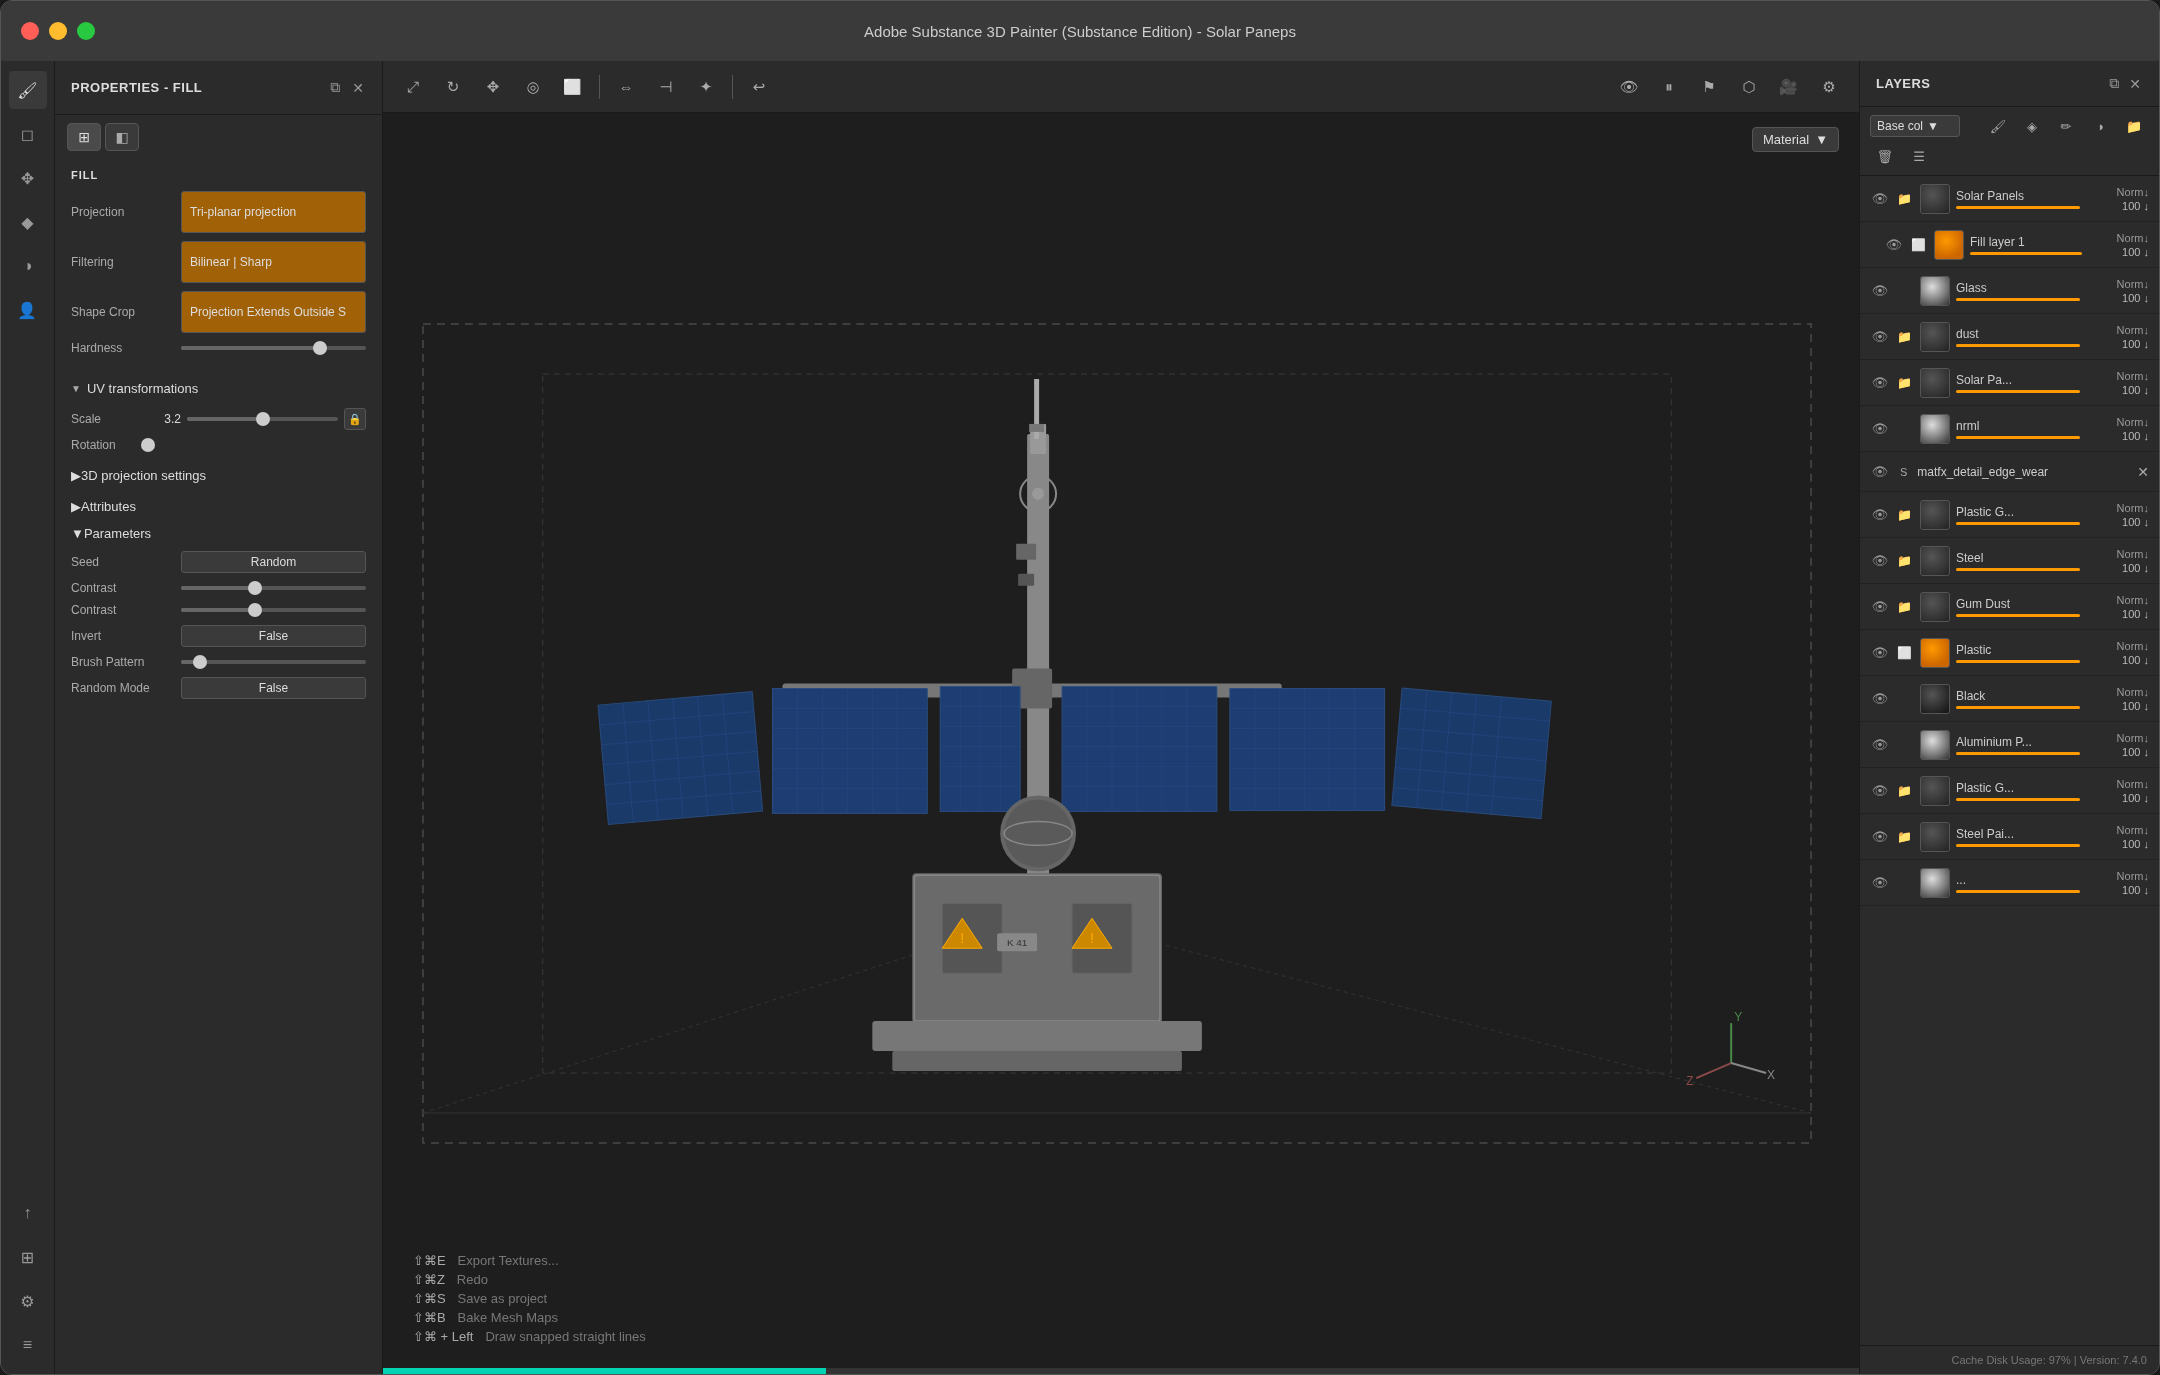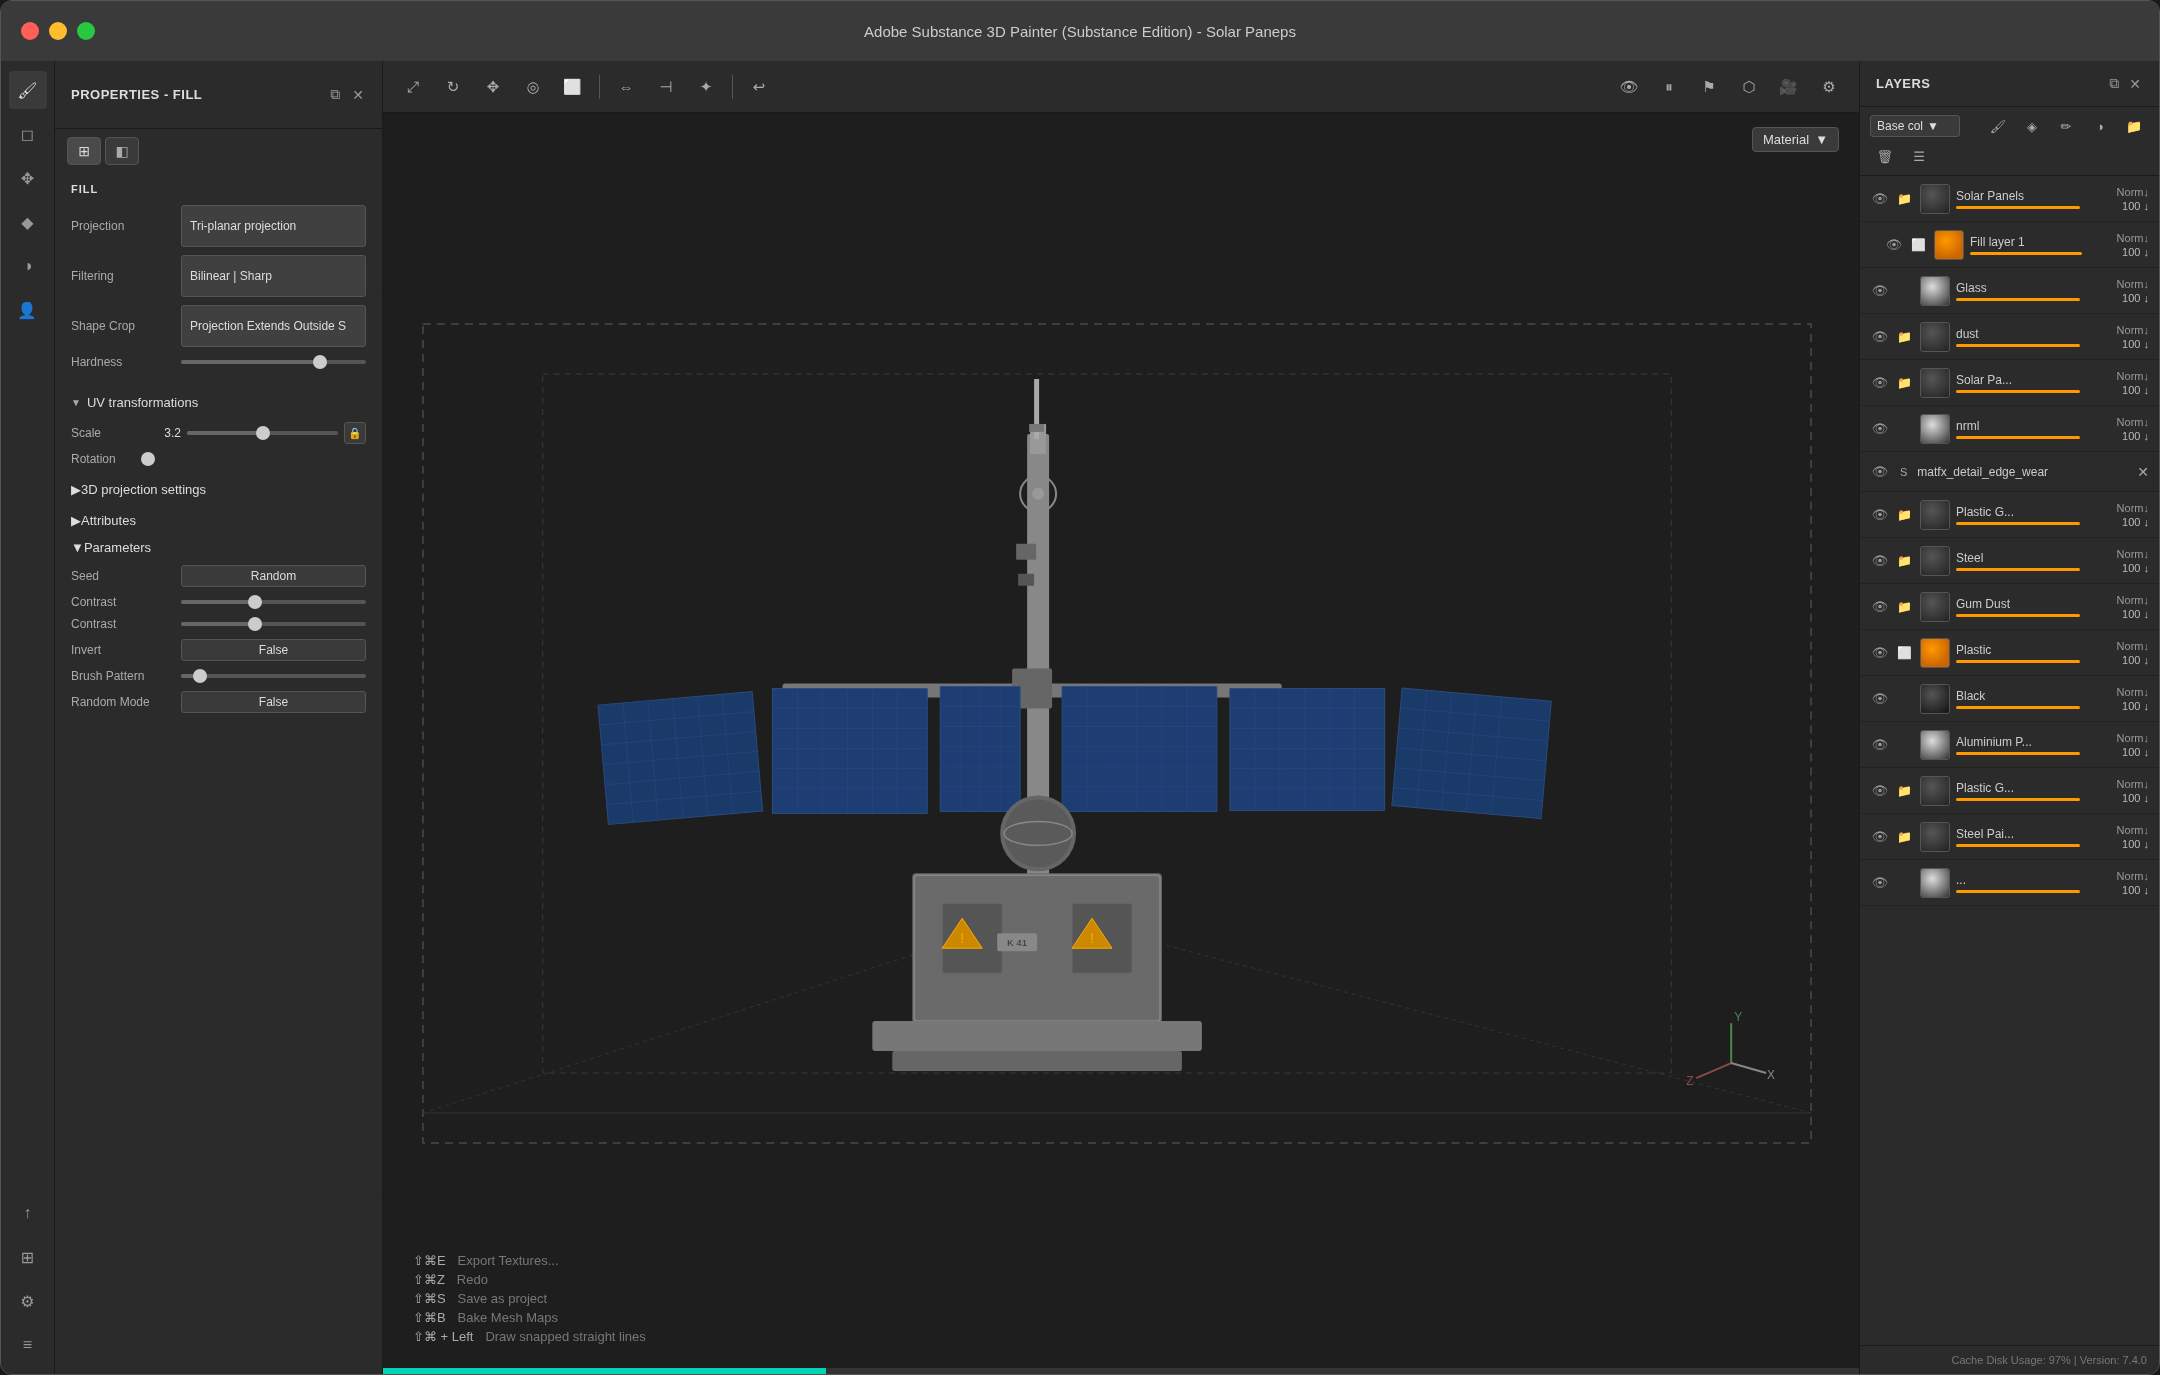"PROPERTIES - FILL" .panel-header { padding: 23px 16px -> 16px 16px }
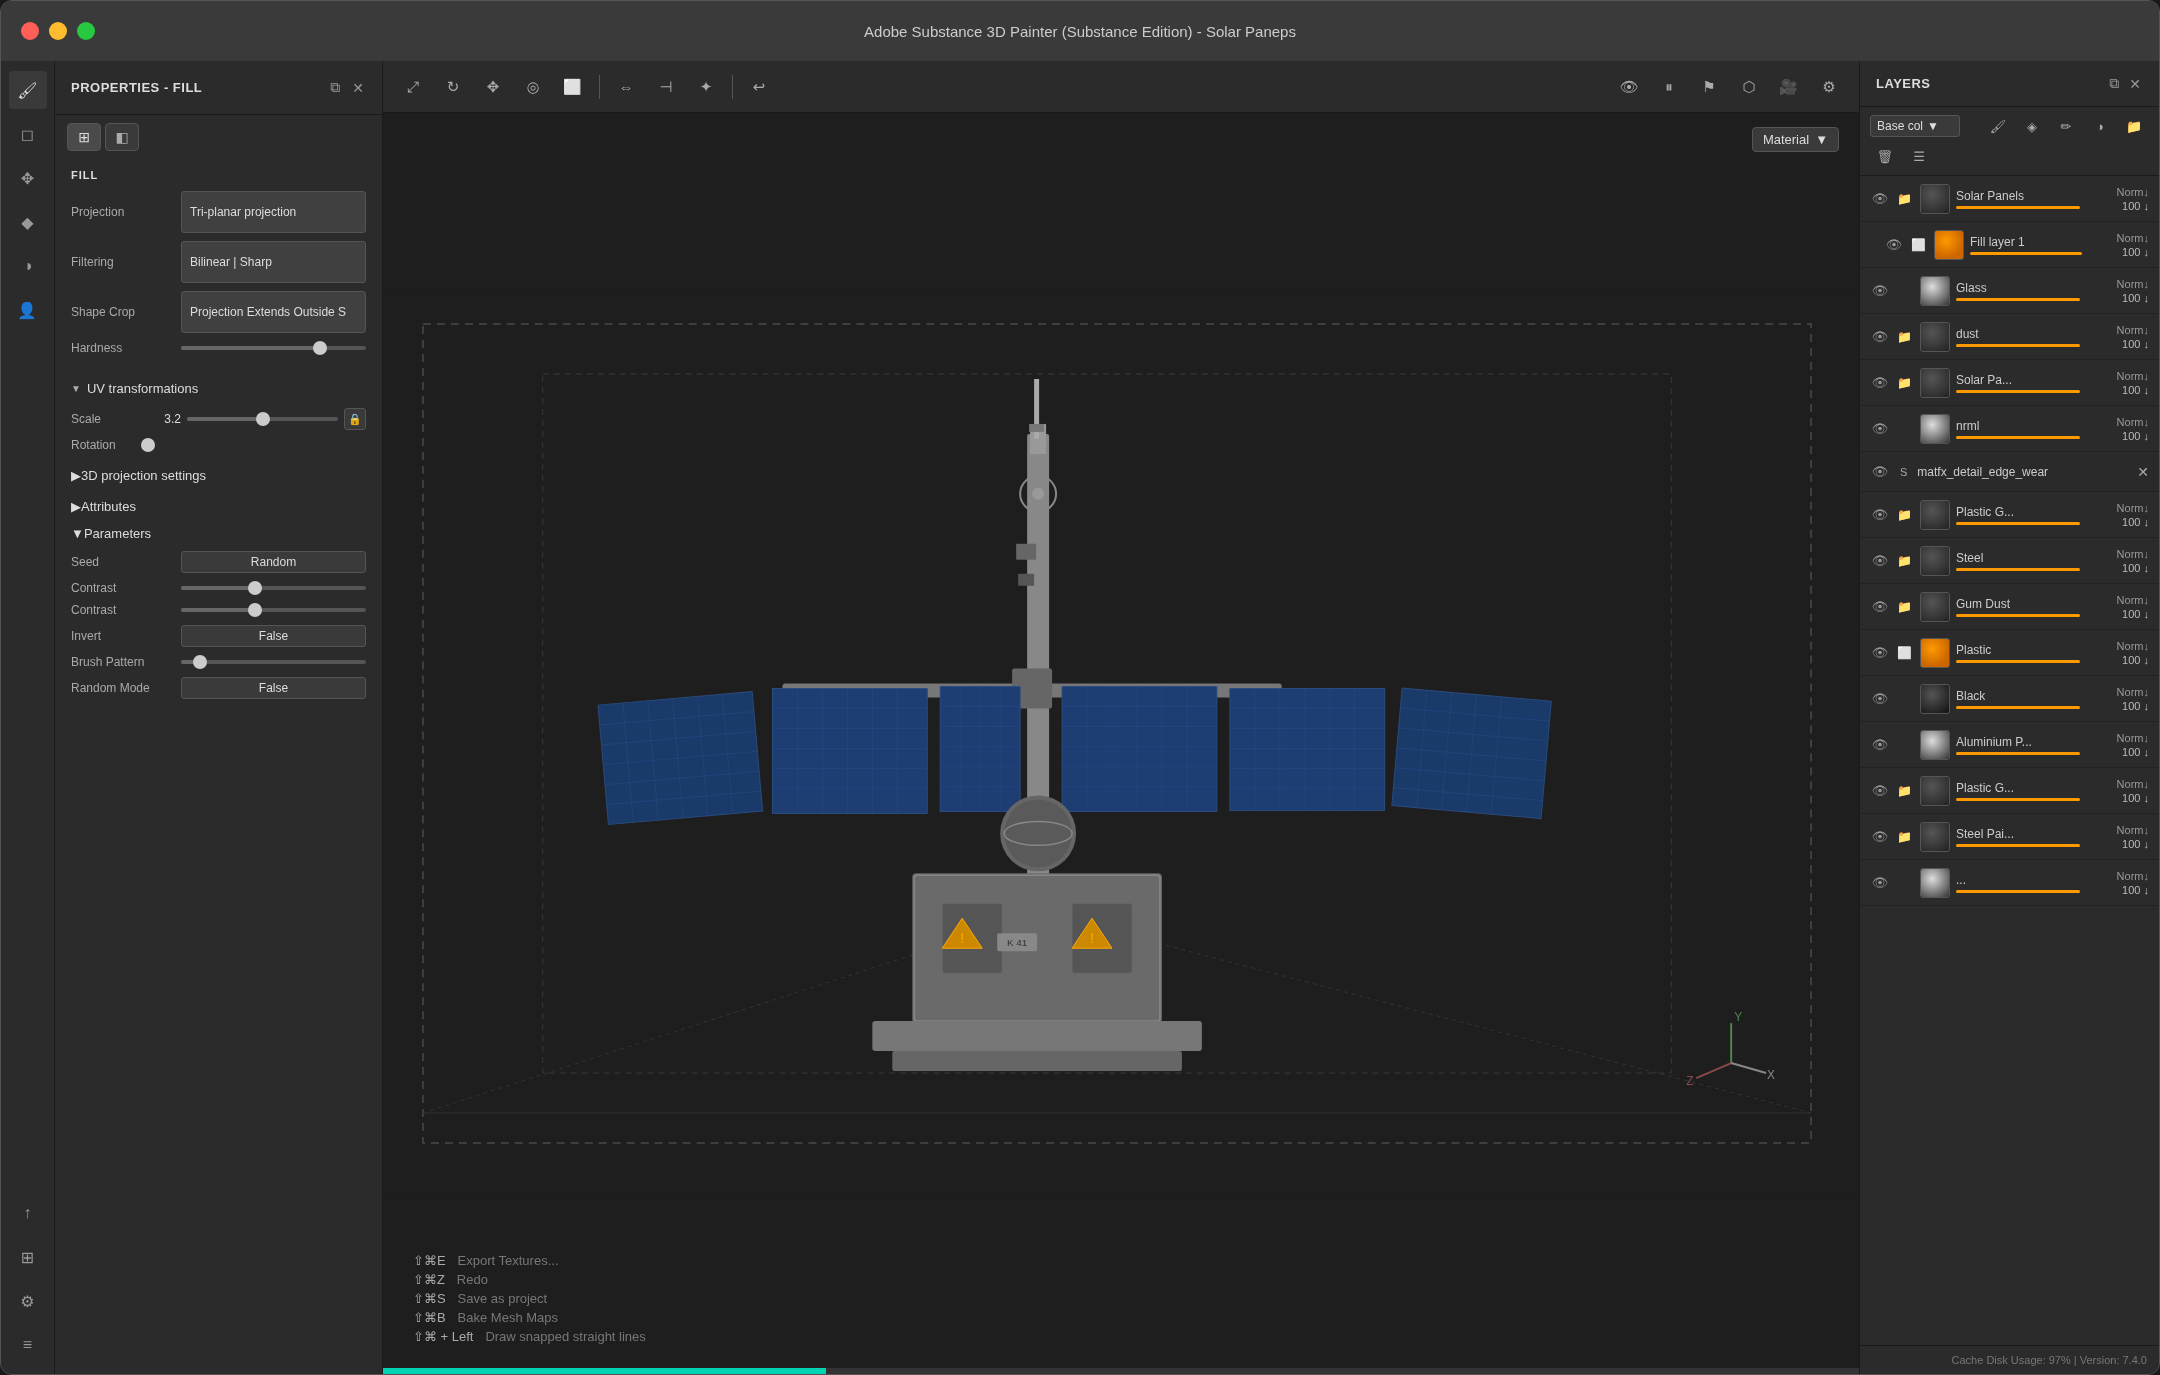"Tri-planar projection" .prop-value { background: #404040 -> #a16207 }
